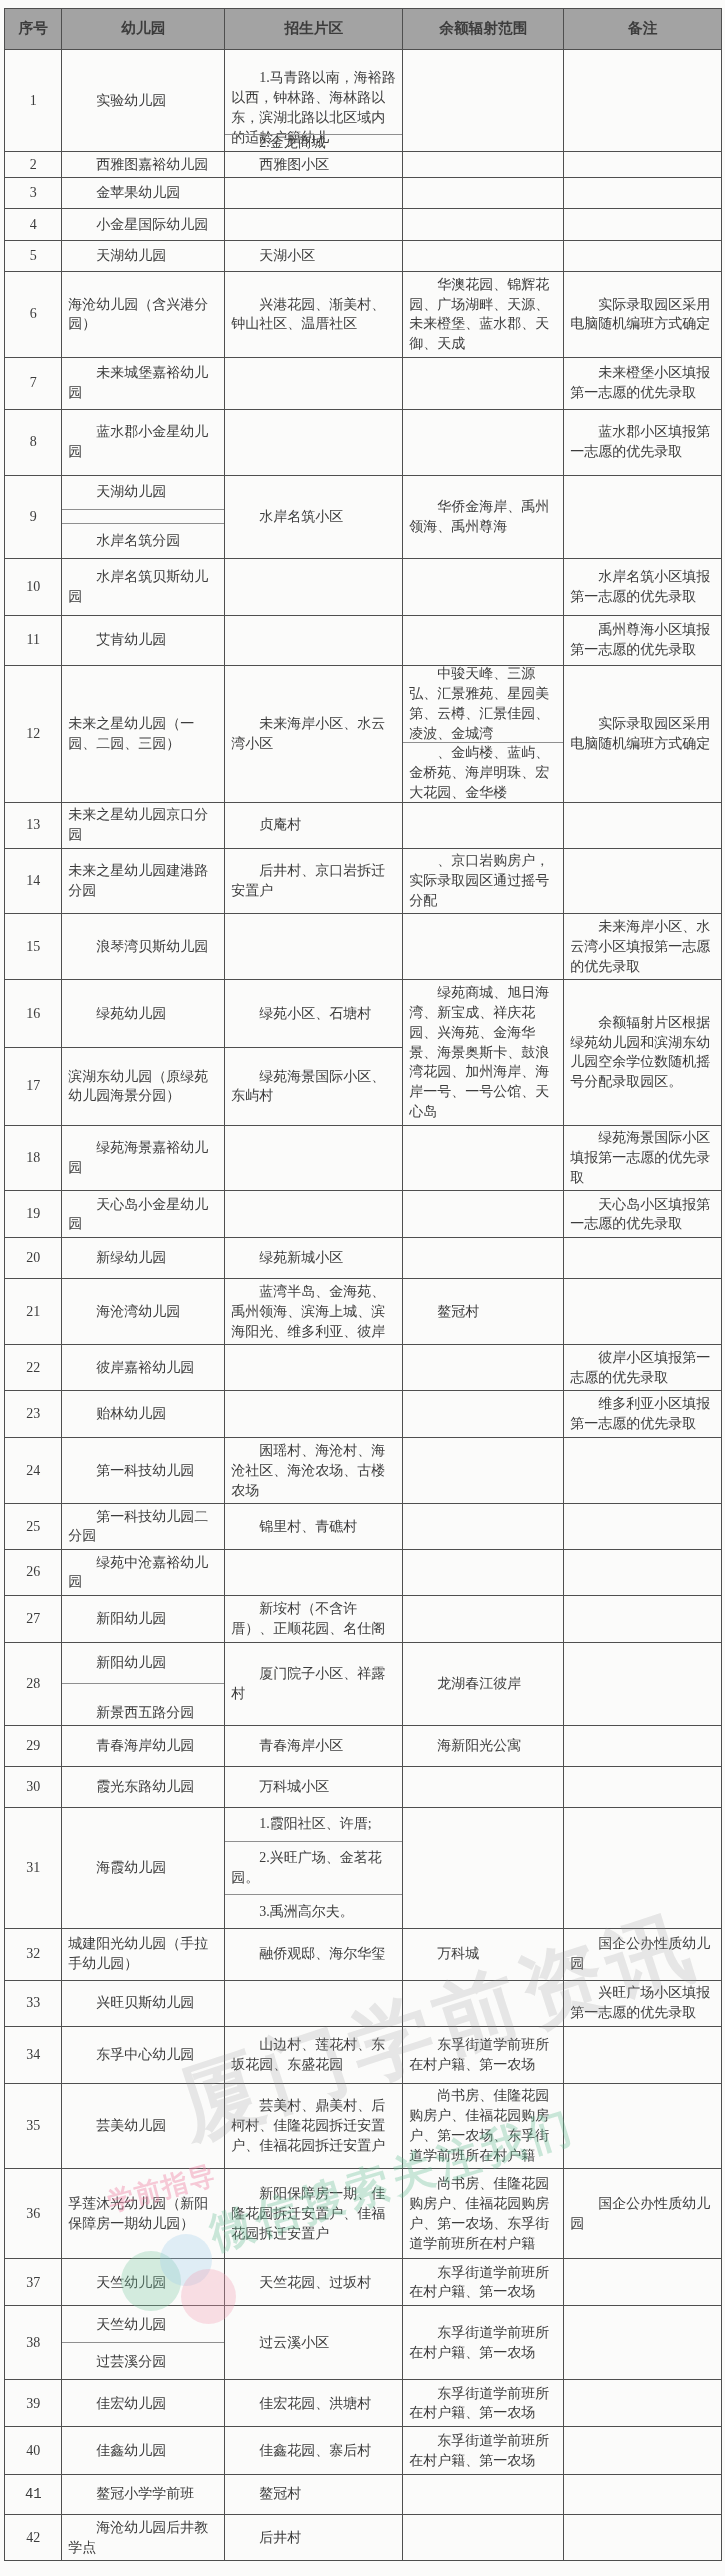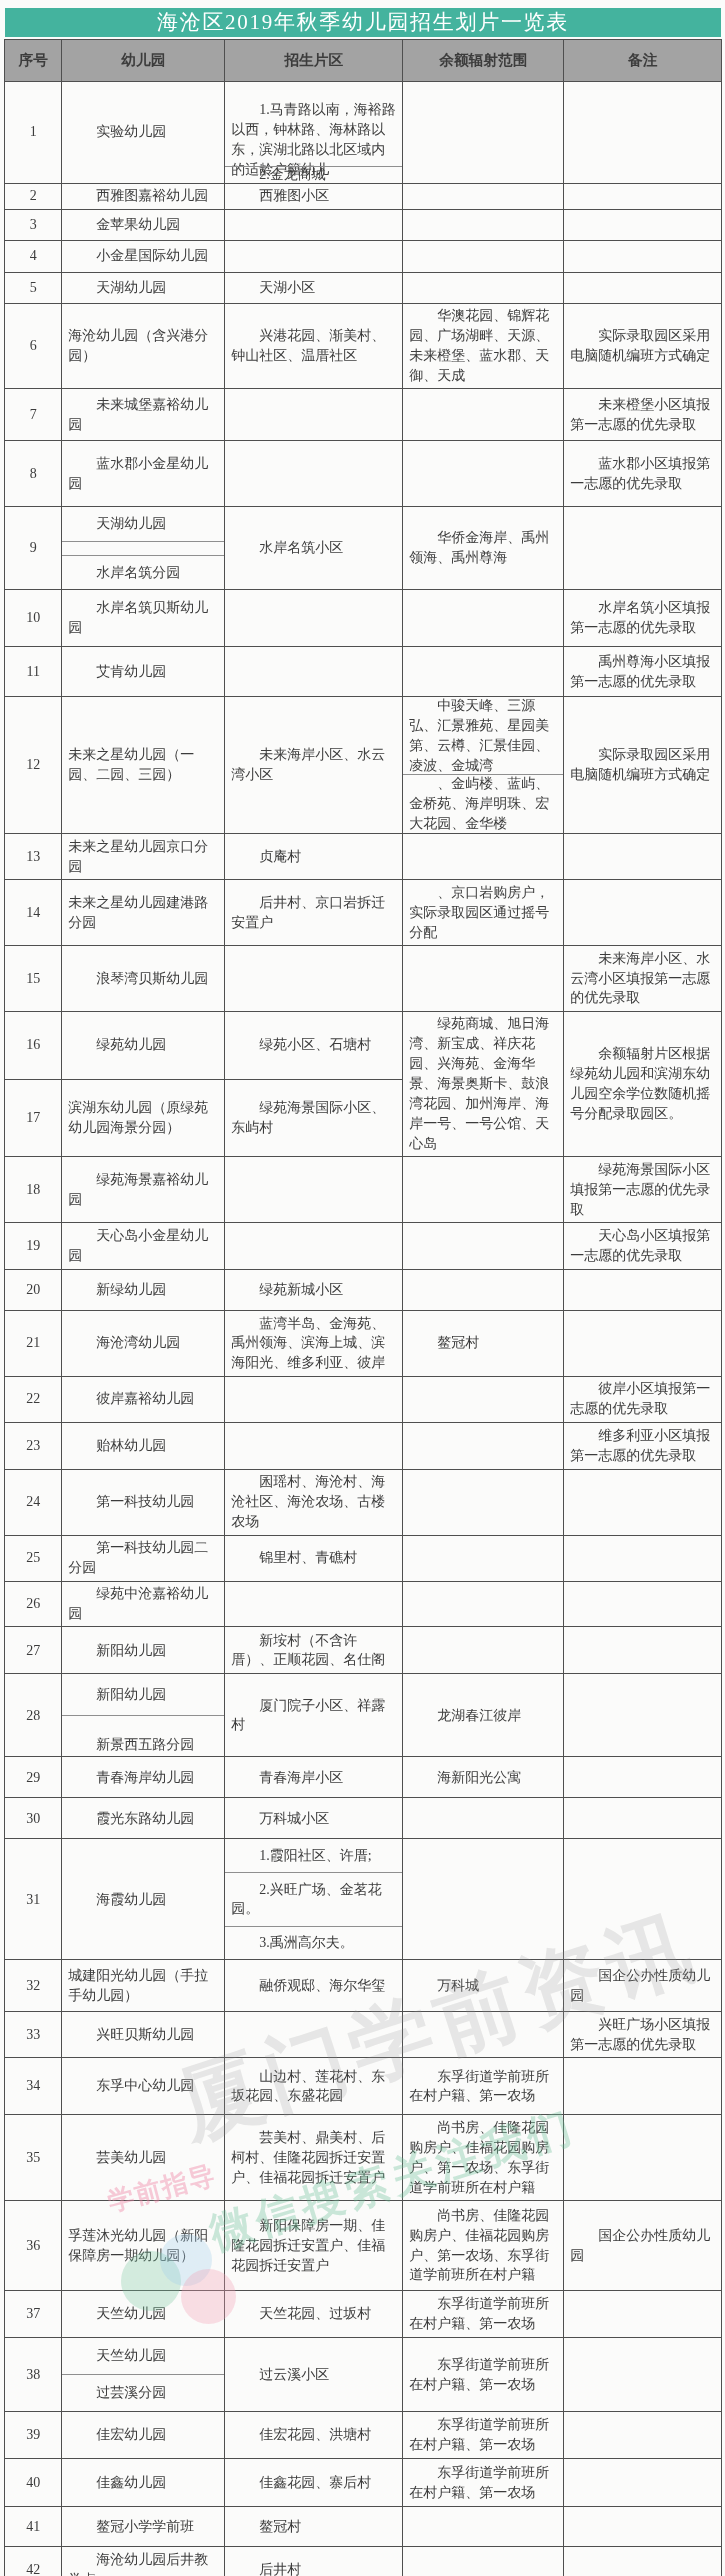"海沧区2019年秋季幼儿园招生划片一览表" div.title-bar { html: <div>海沧区2019年秋季幼儿园招生划片一览表</div> -> none }
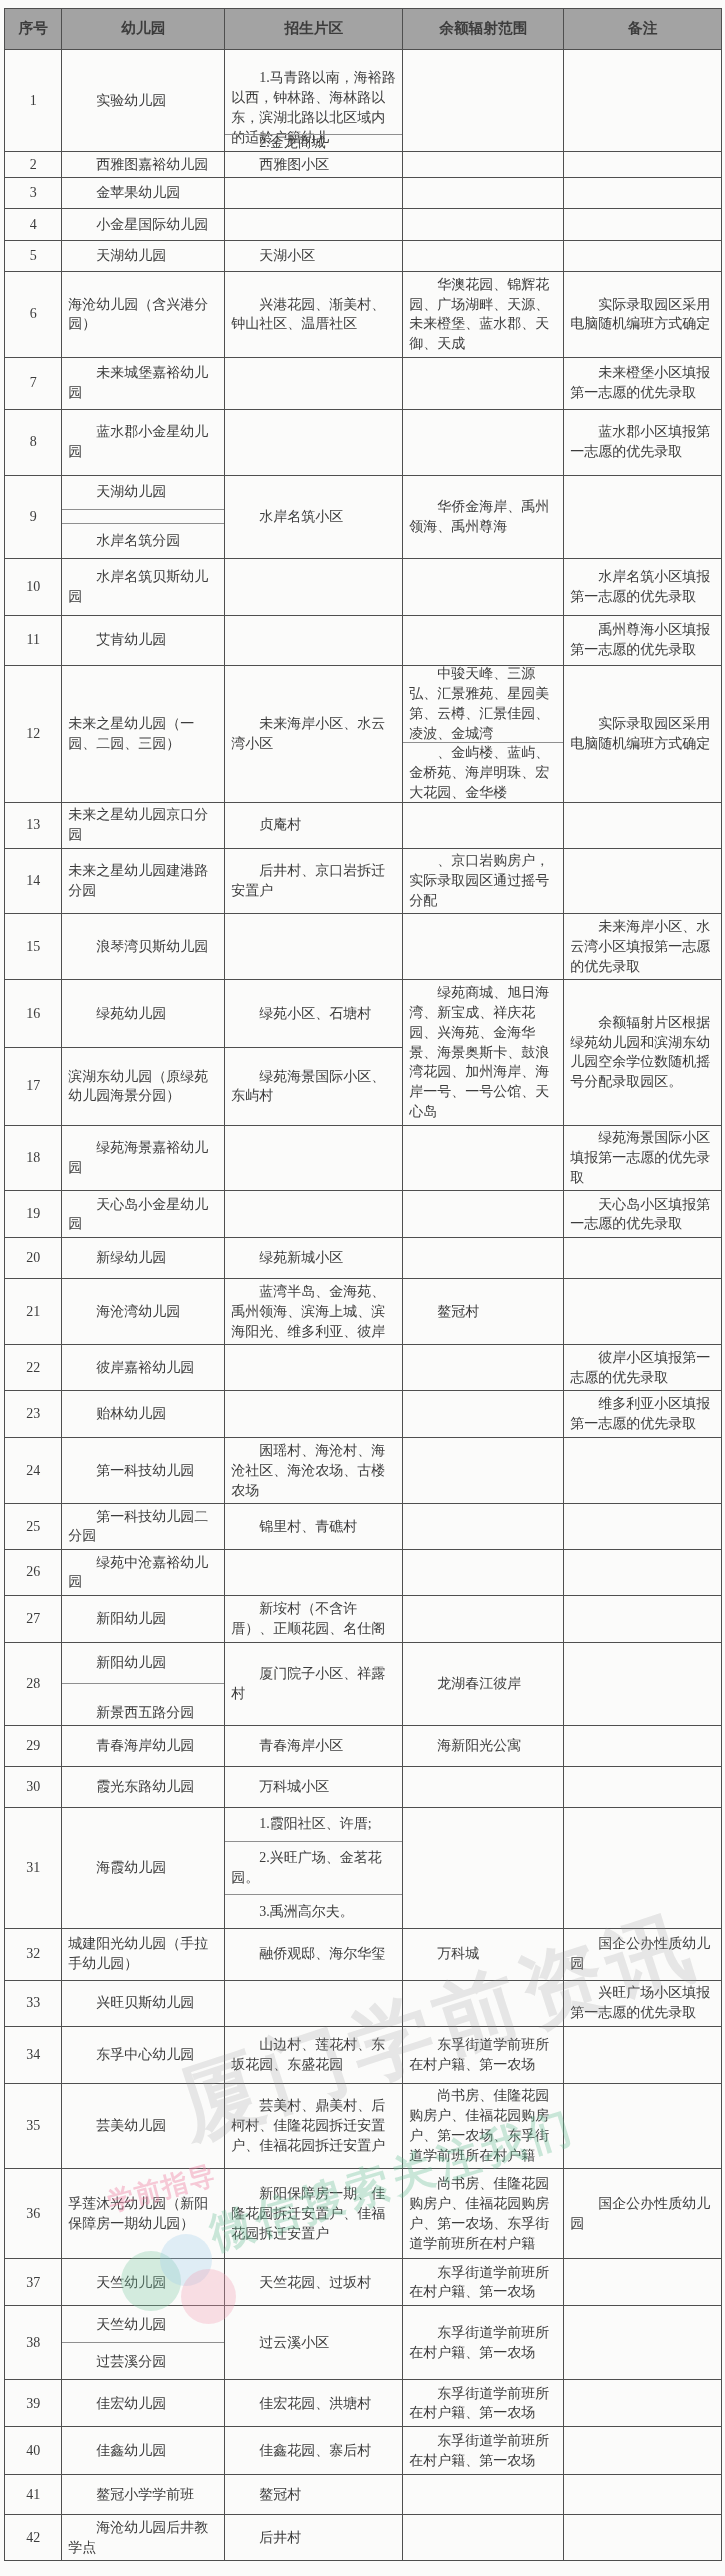"41" tr { font-family: none -> Liberation Mono, monospace }
